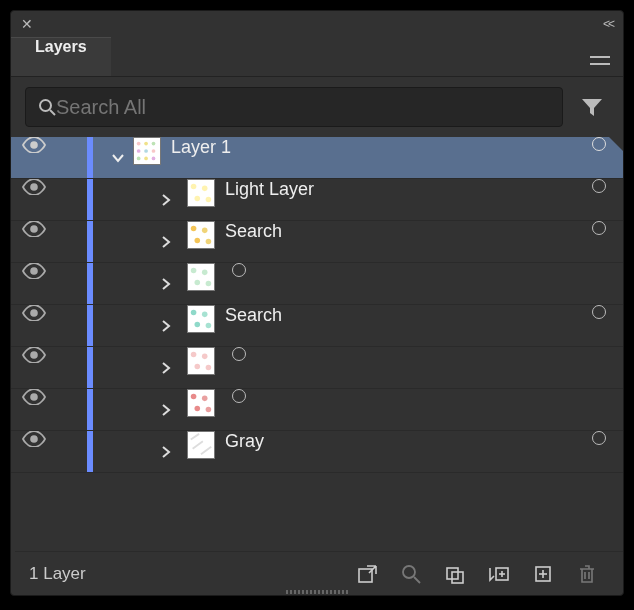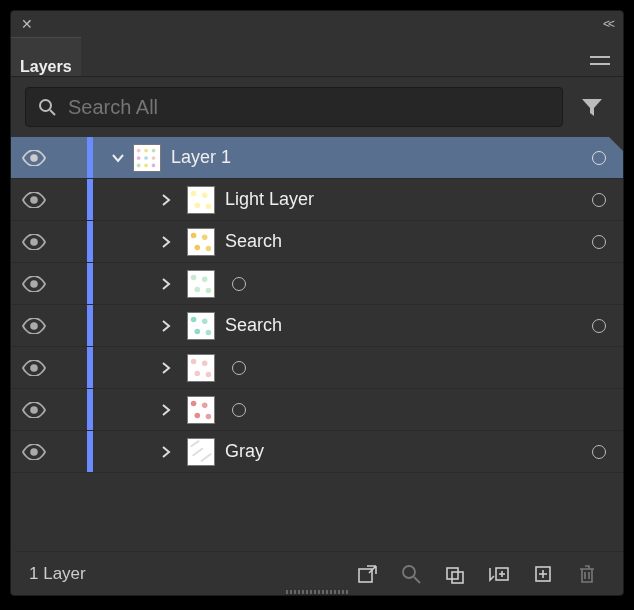"Layers" .tab { align-items: flex-end -> flex-start; padding: 0 9px -> 0 24px }
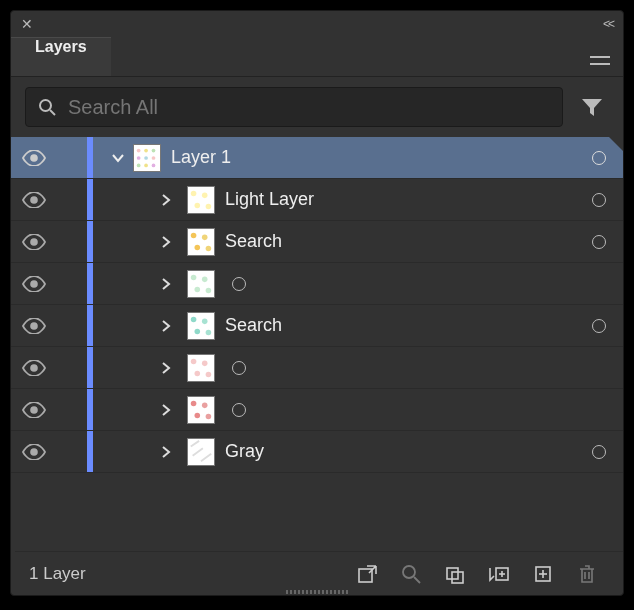"Search All" .searchbox { gap: 12px -> none }
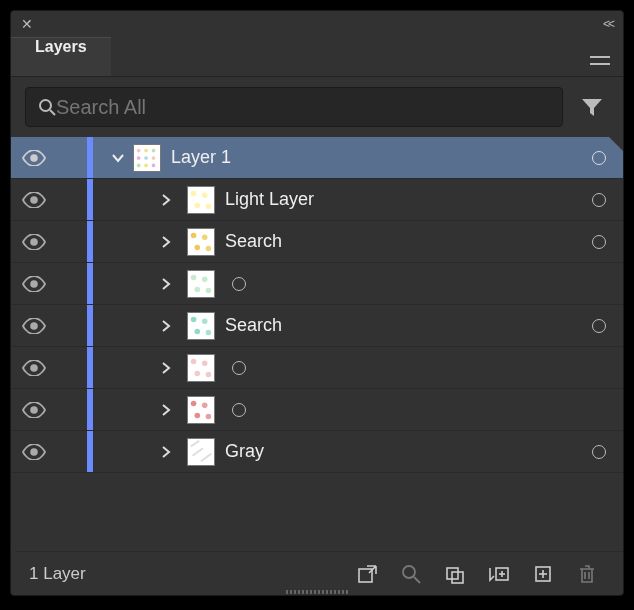"Layer 1" .row { align-items: center -> none }
